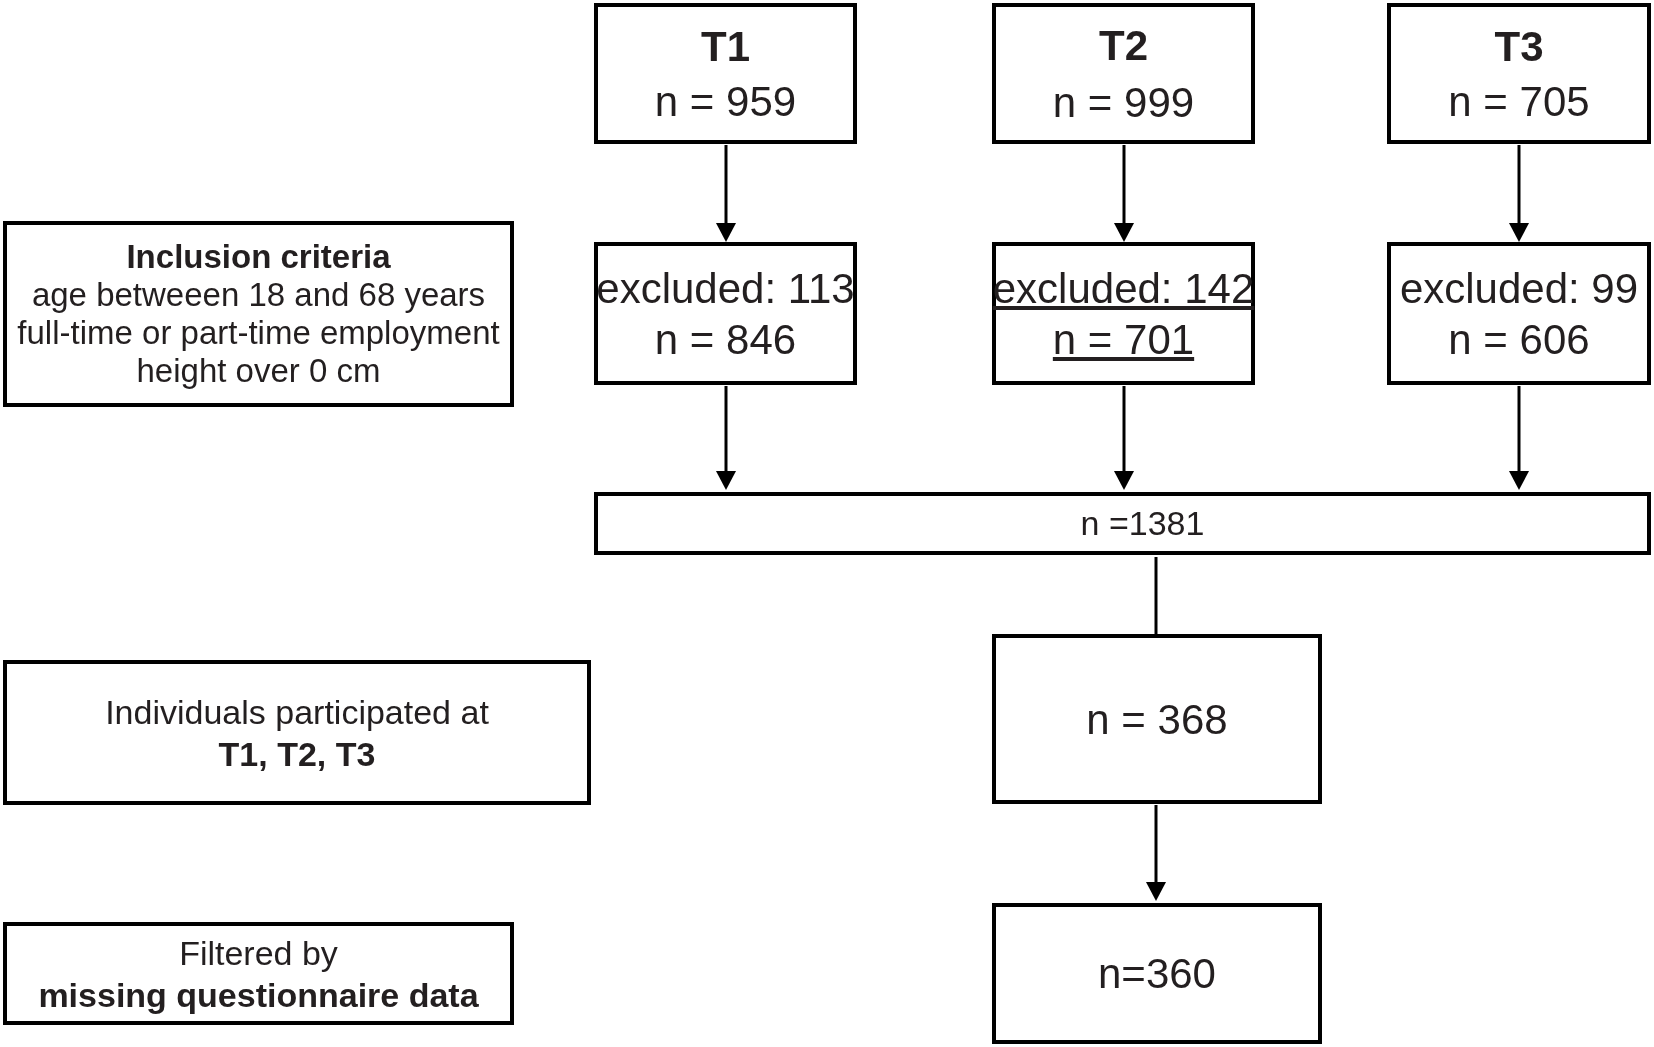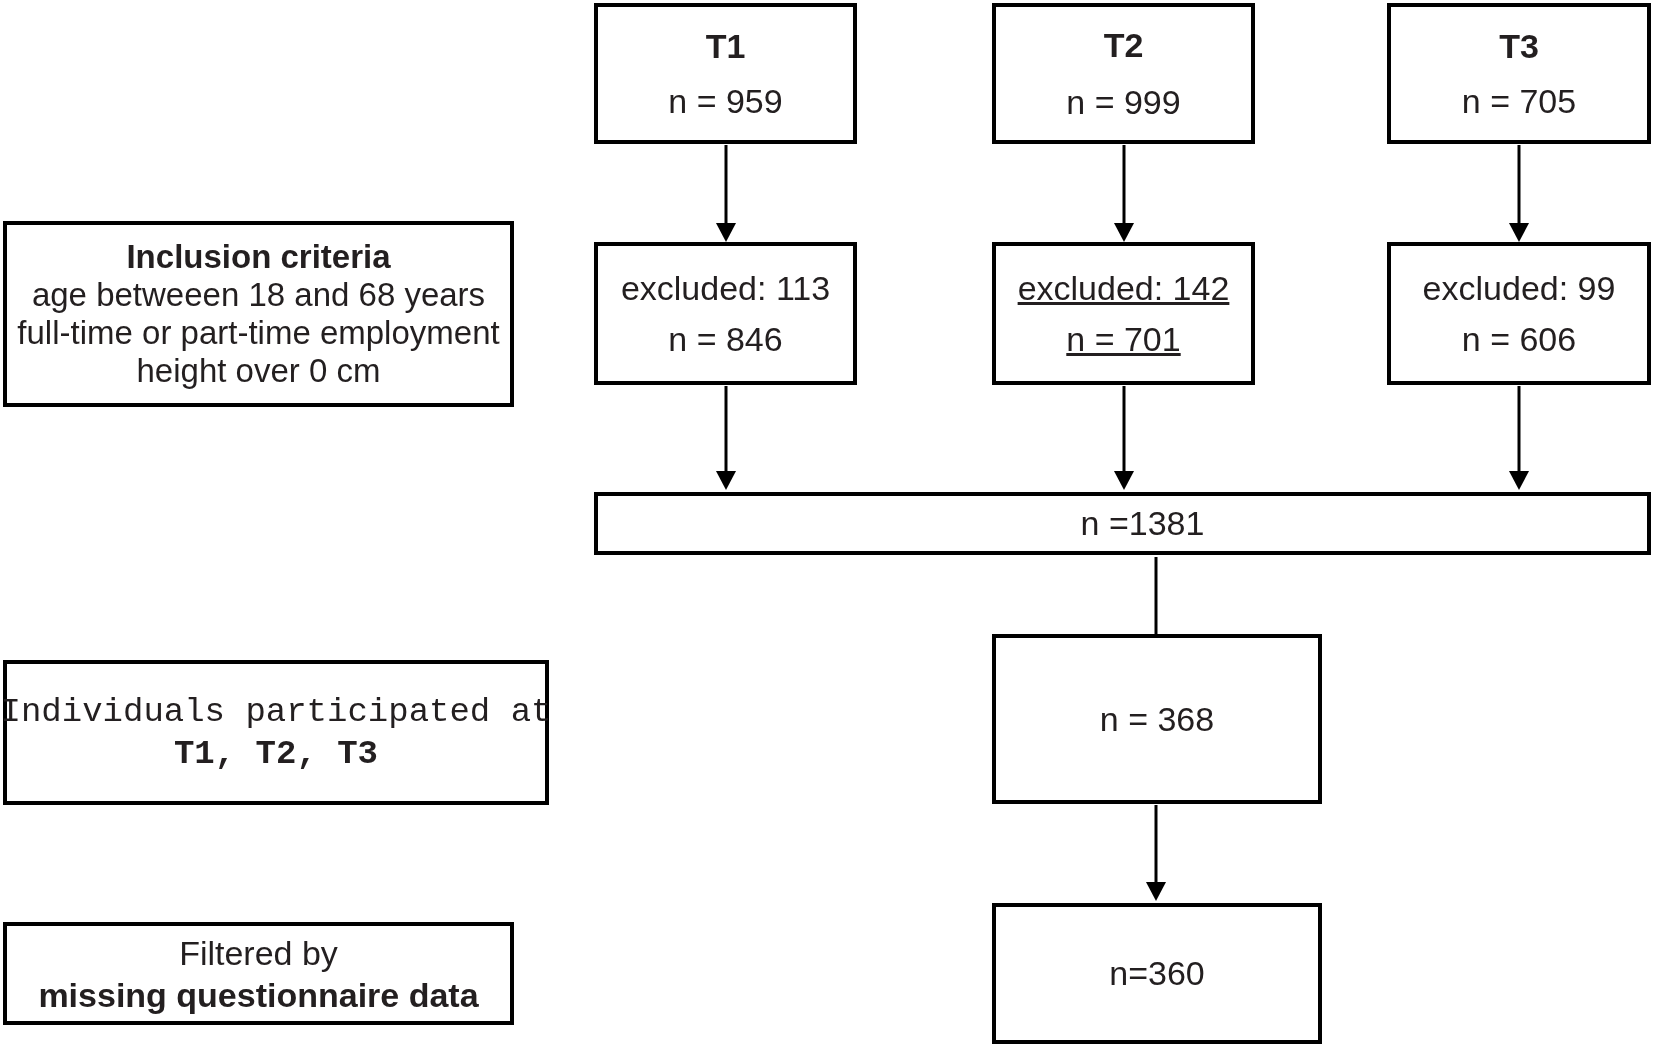"T1" .box .line { font-size: 34px -> 42px }
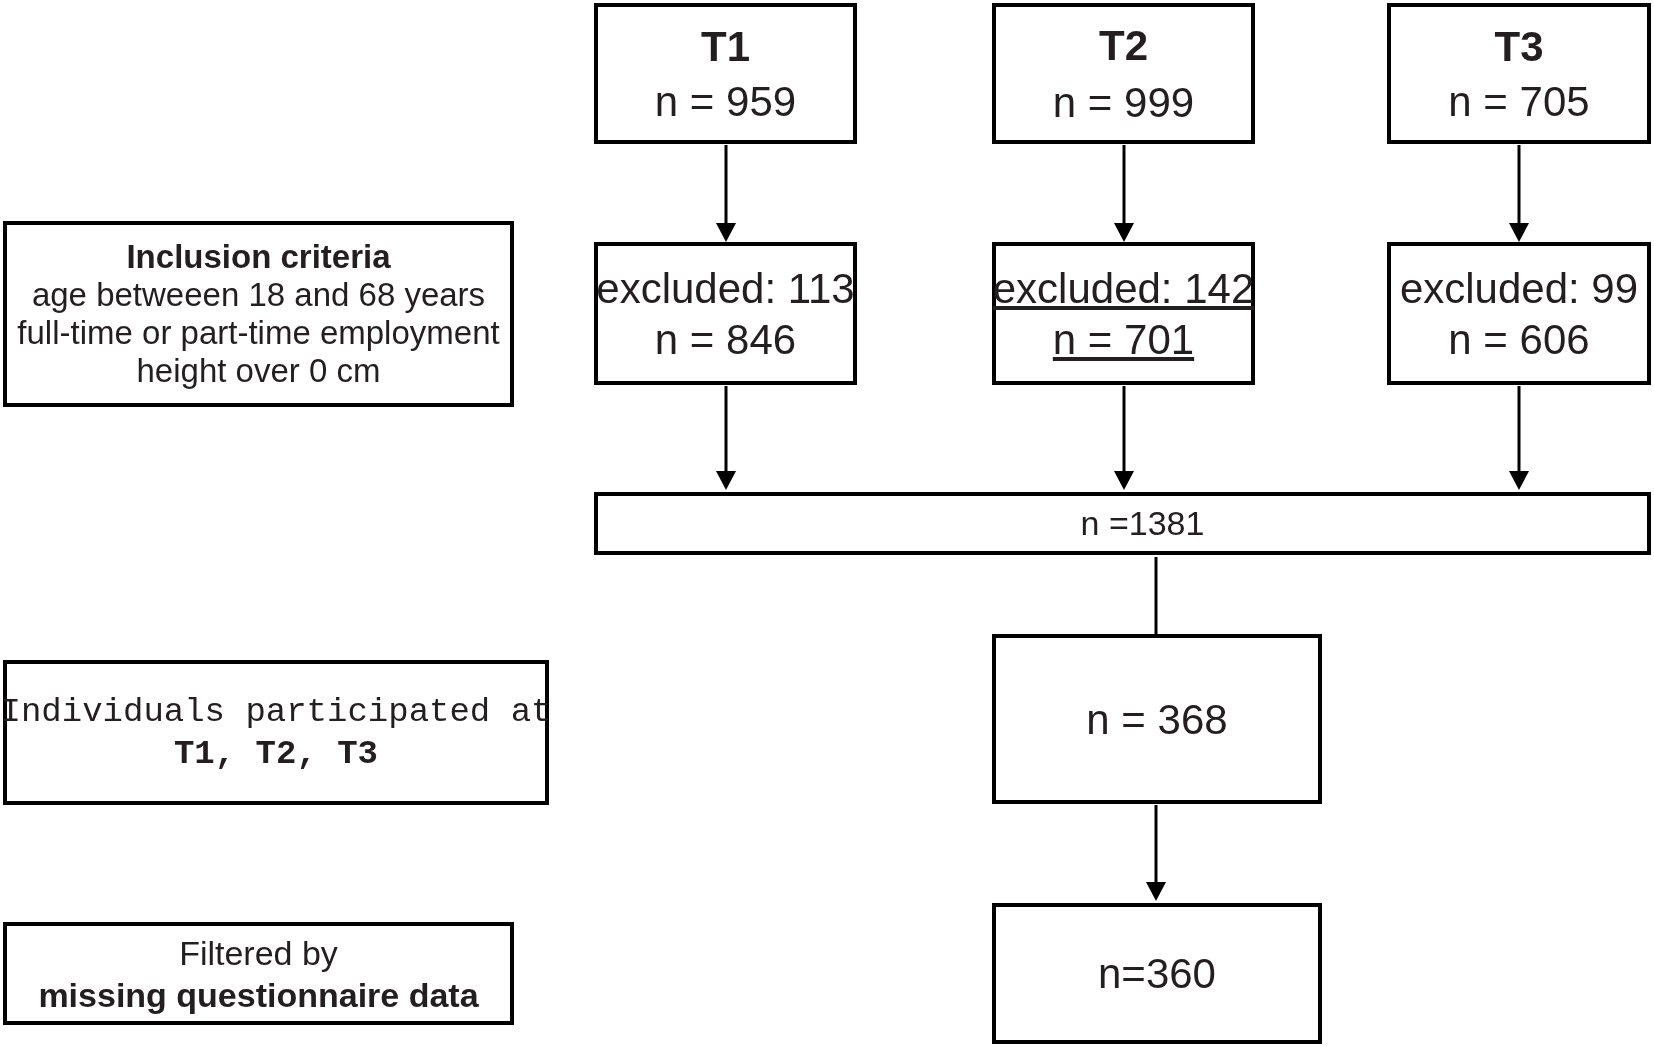"Individuals participated at" div.box { font-family: Liberation Mono, monospace -> none; width: 546px -> 588px }
